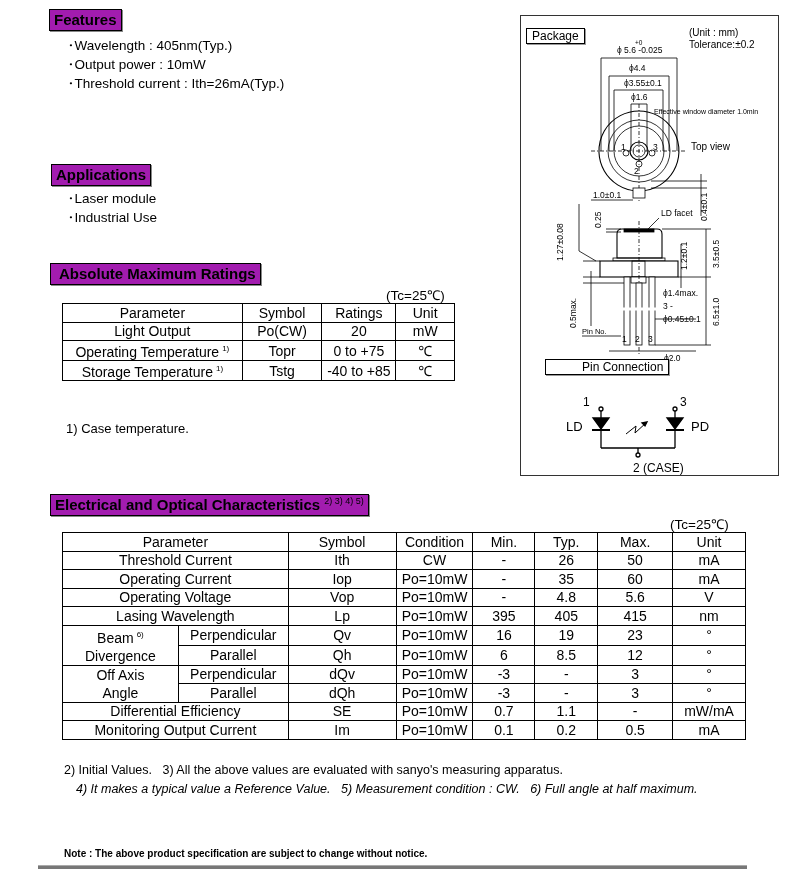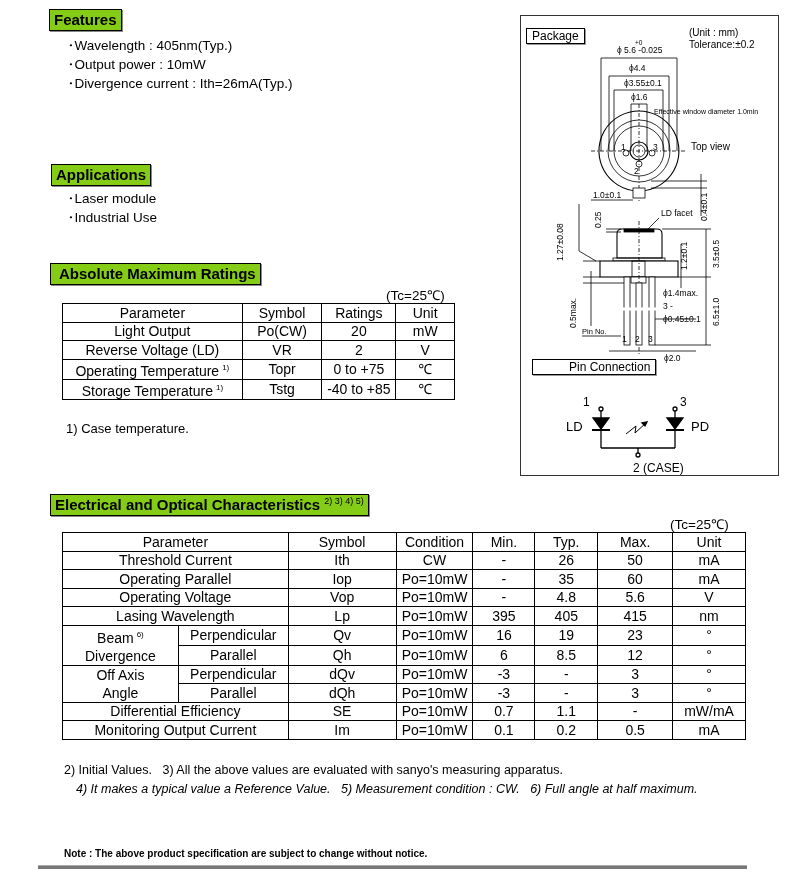"Features" .sec-title { background: #84cc16 -> #a21caf }
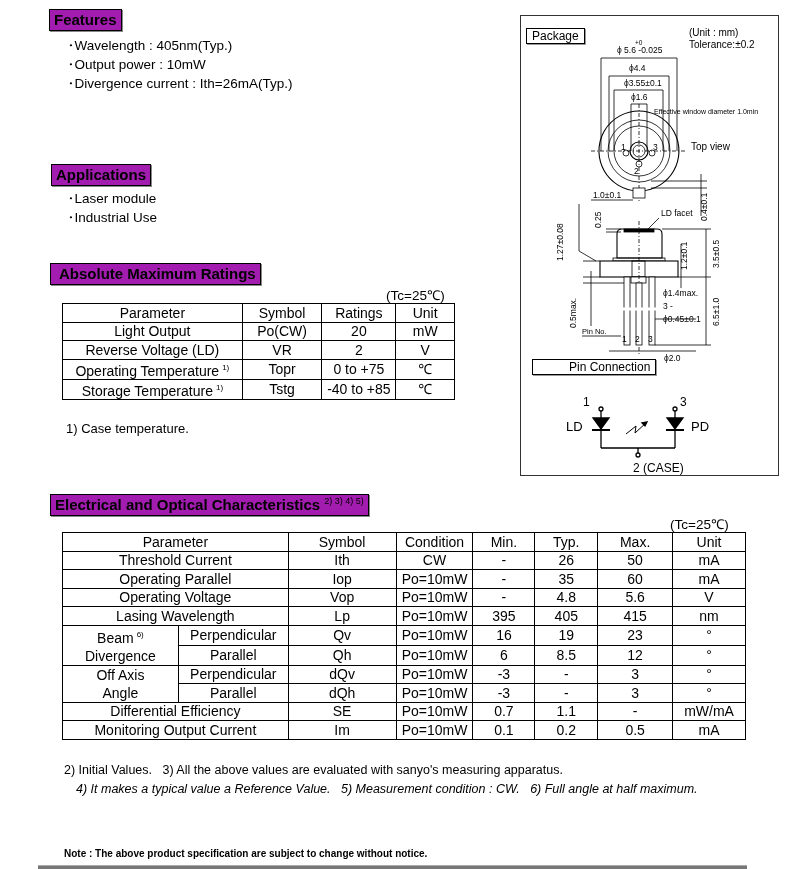"Divergence current : Ith=26mA(Typ.)" div { text: Divergence -> Threshold }
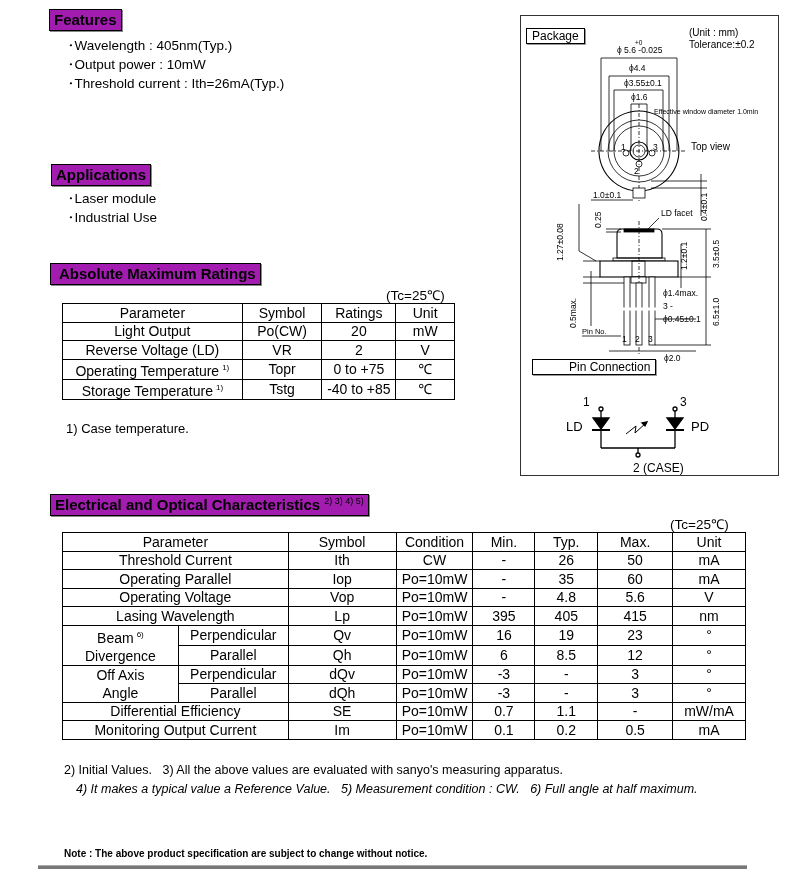"Reverse Voltage (LD)" tr { html: <tr> <td><span>Reverse Voltage (LD)</span></td> <td>VR</td> <td>2</td> <td>V</td> </tr> -> none }
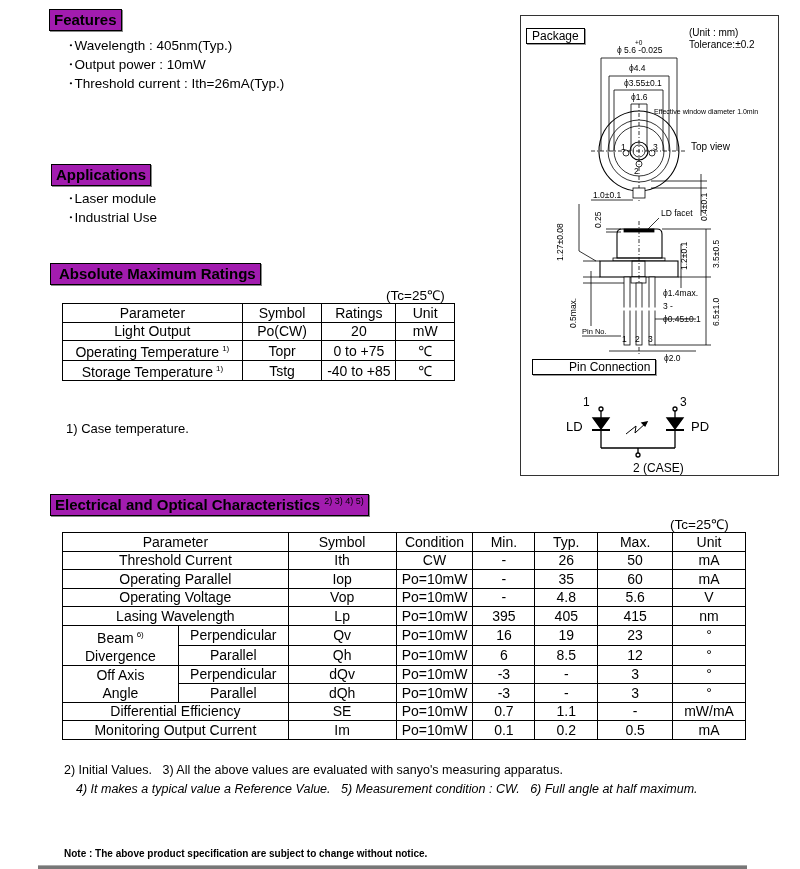"Pin Connection" div.pkg-label { left: 11px -> 24px }
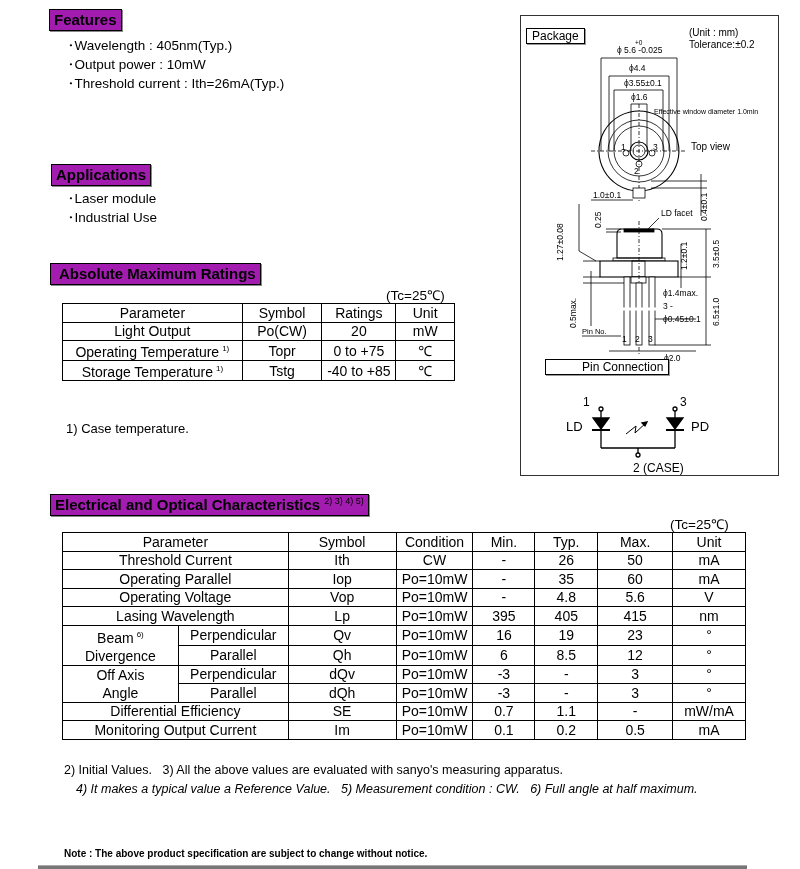"Operating Parallel" td { text: Parallel -> Current }
